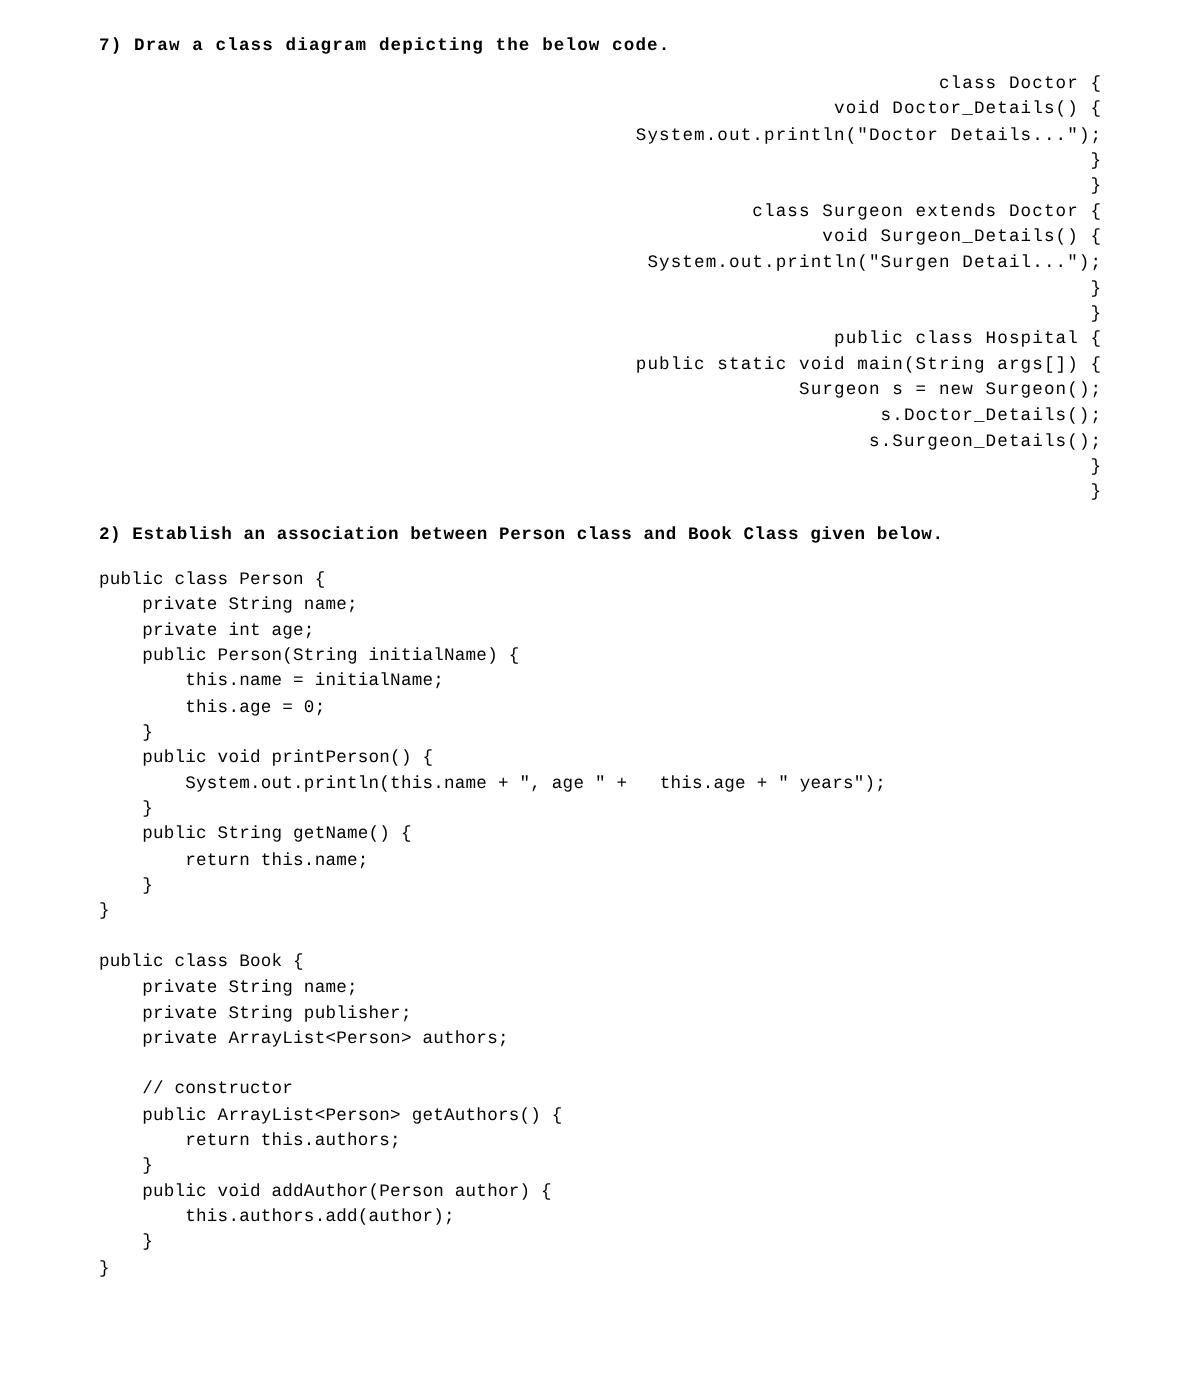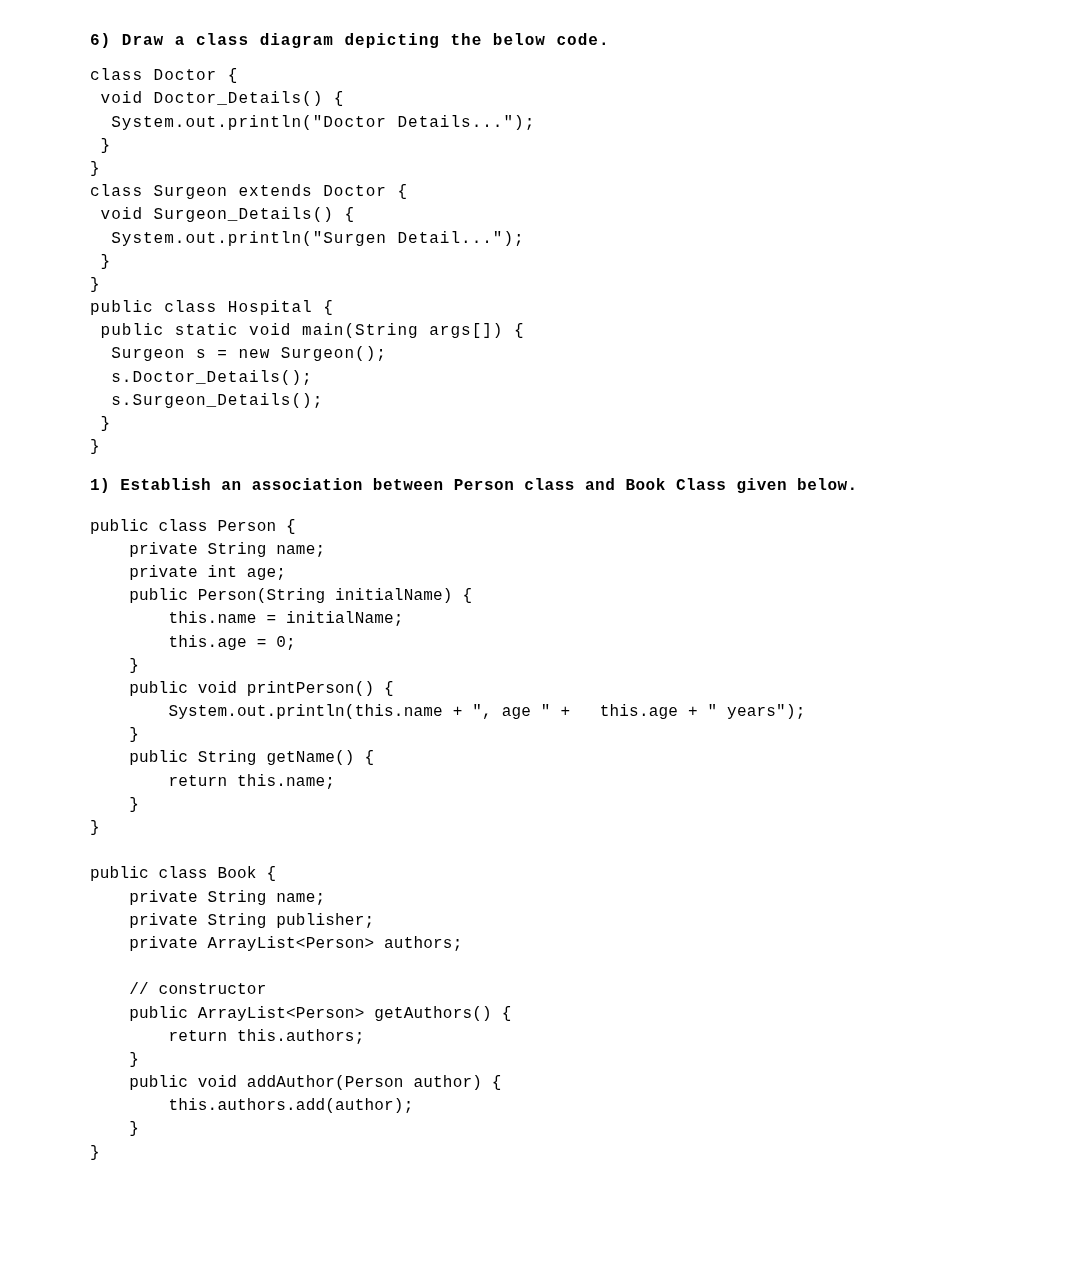"6) Draw a class diagram" div.heading { text: 6 -> 7 }
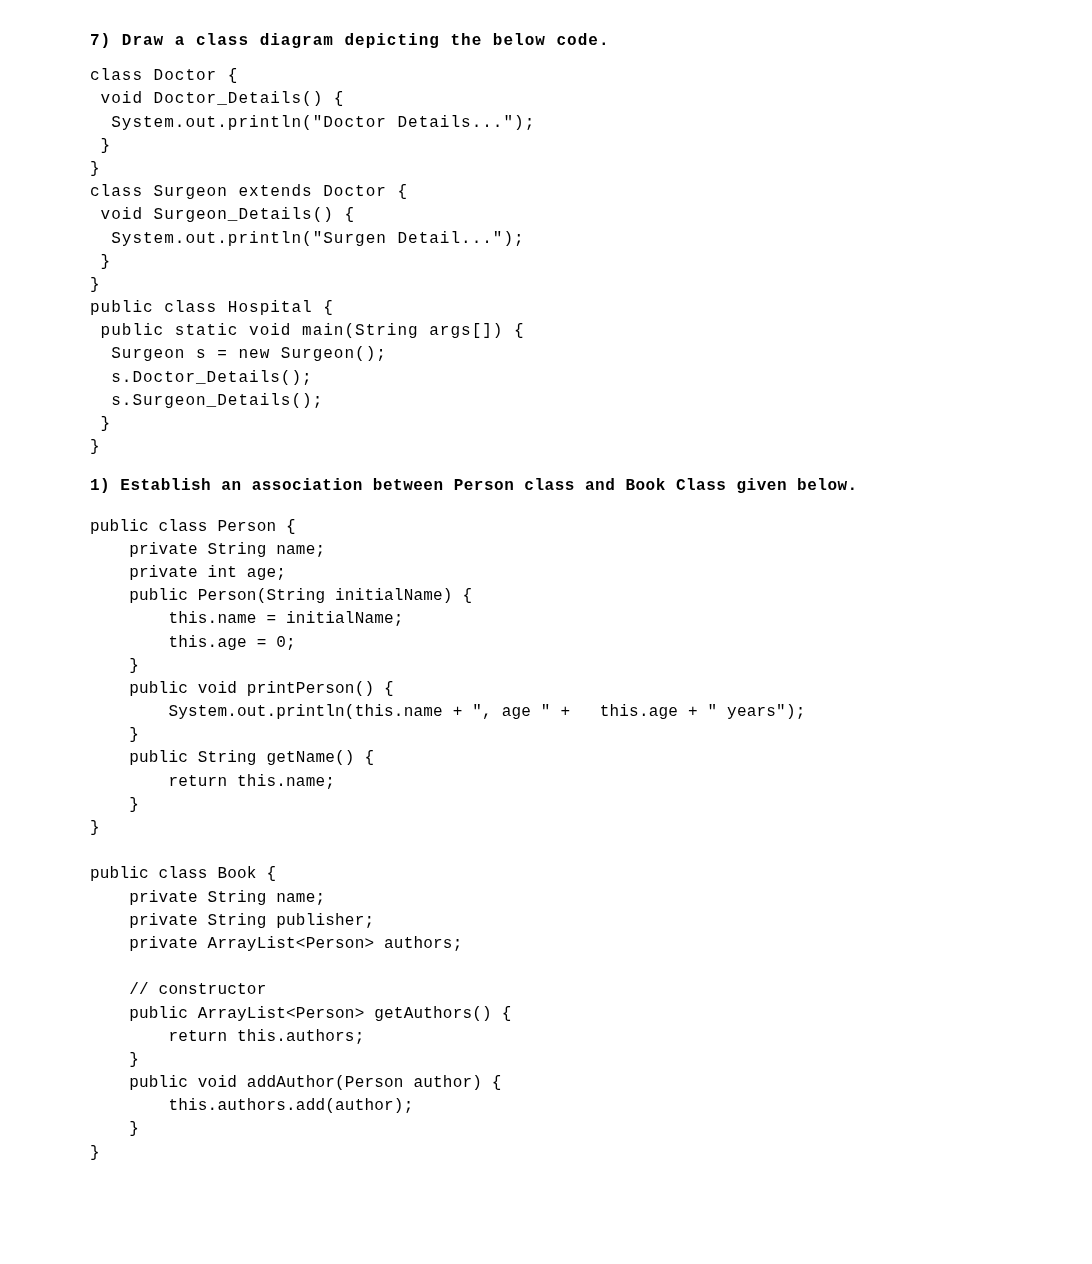"class Doctor {" .code-block-1 { text-align: none -> right }
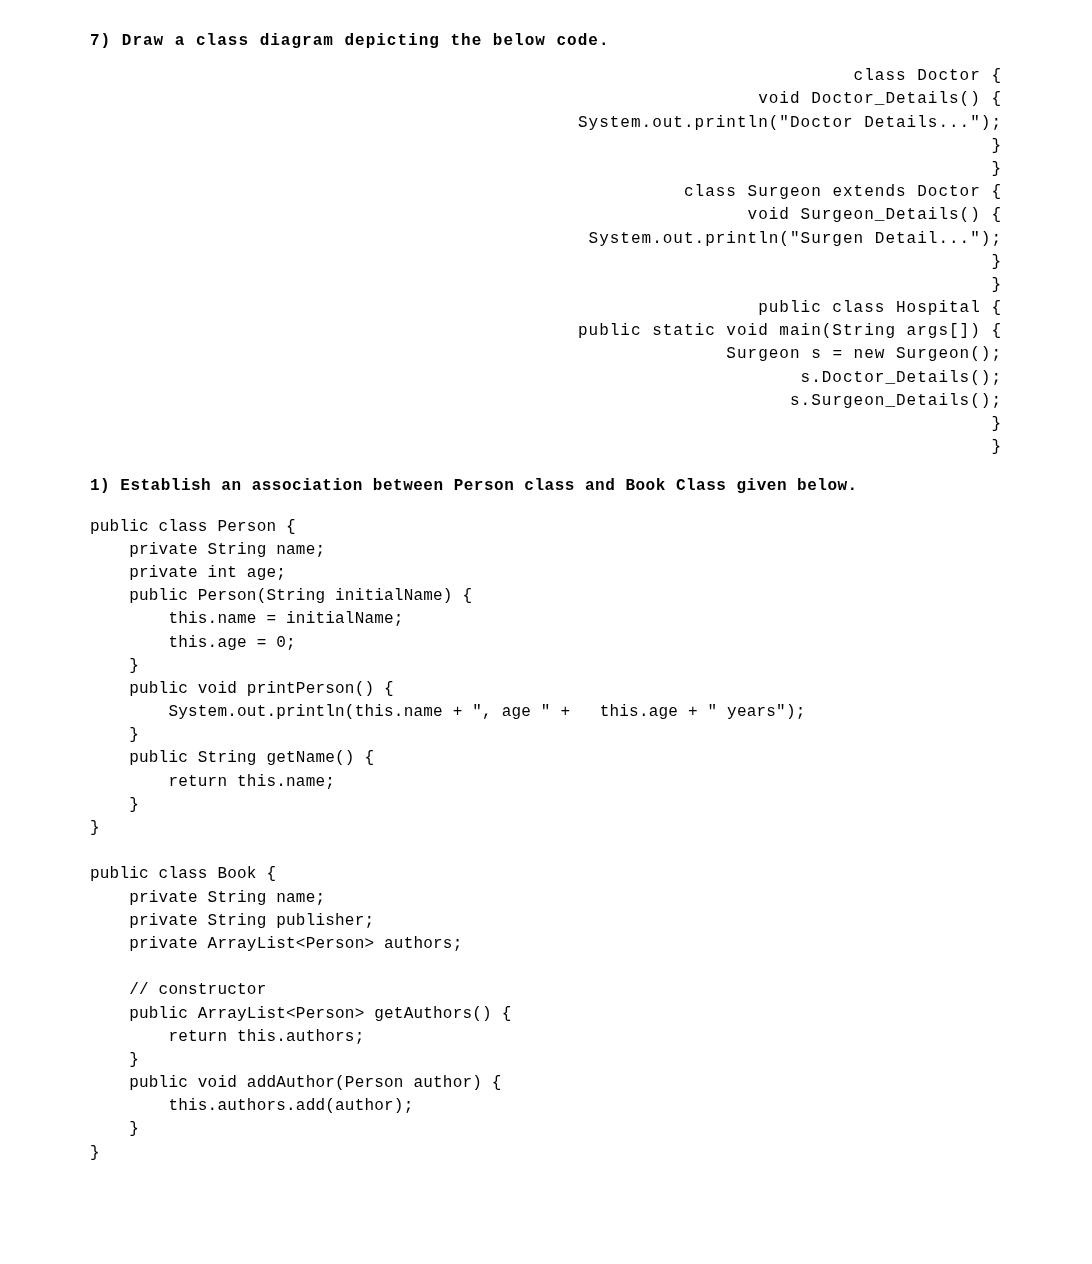"1) Establish an association between" div.heading2 { text: 1 -> 2 }
